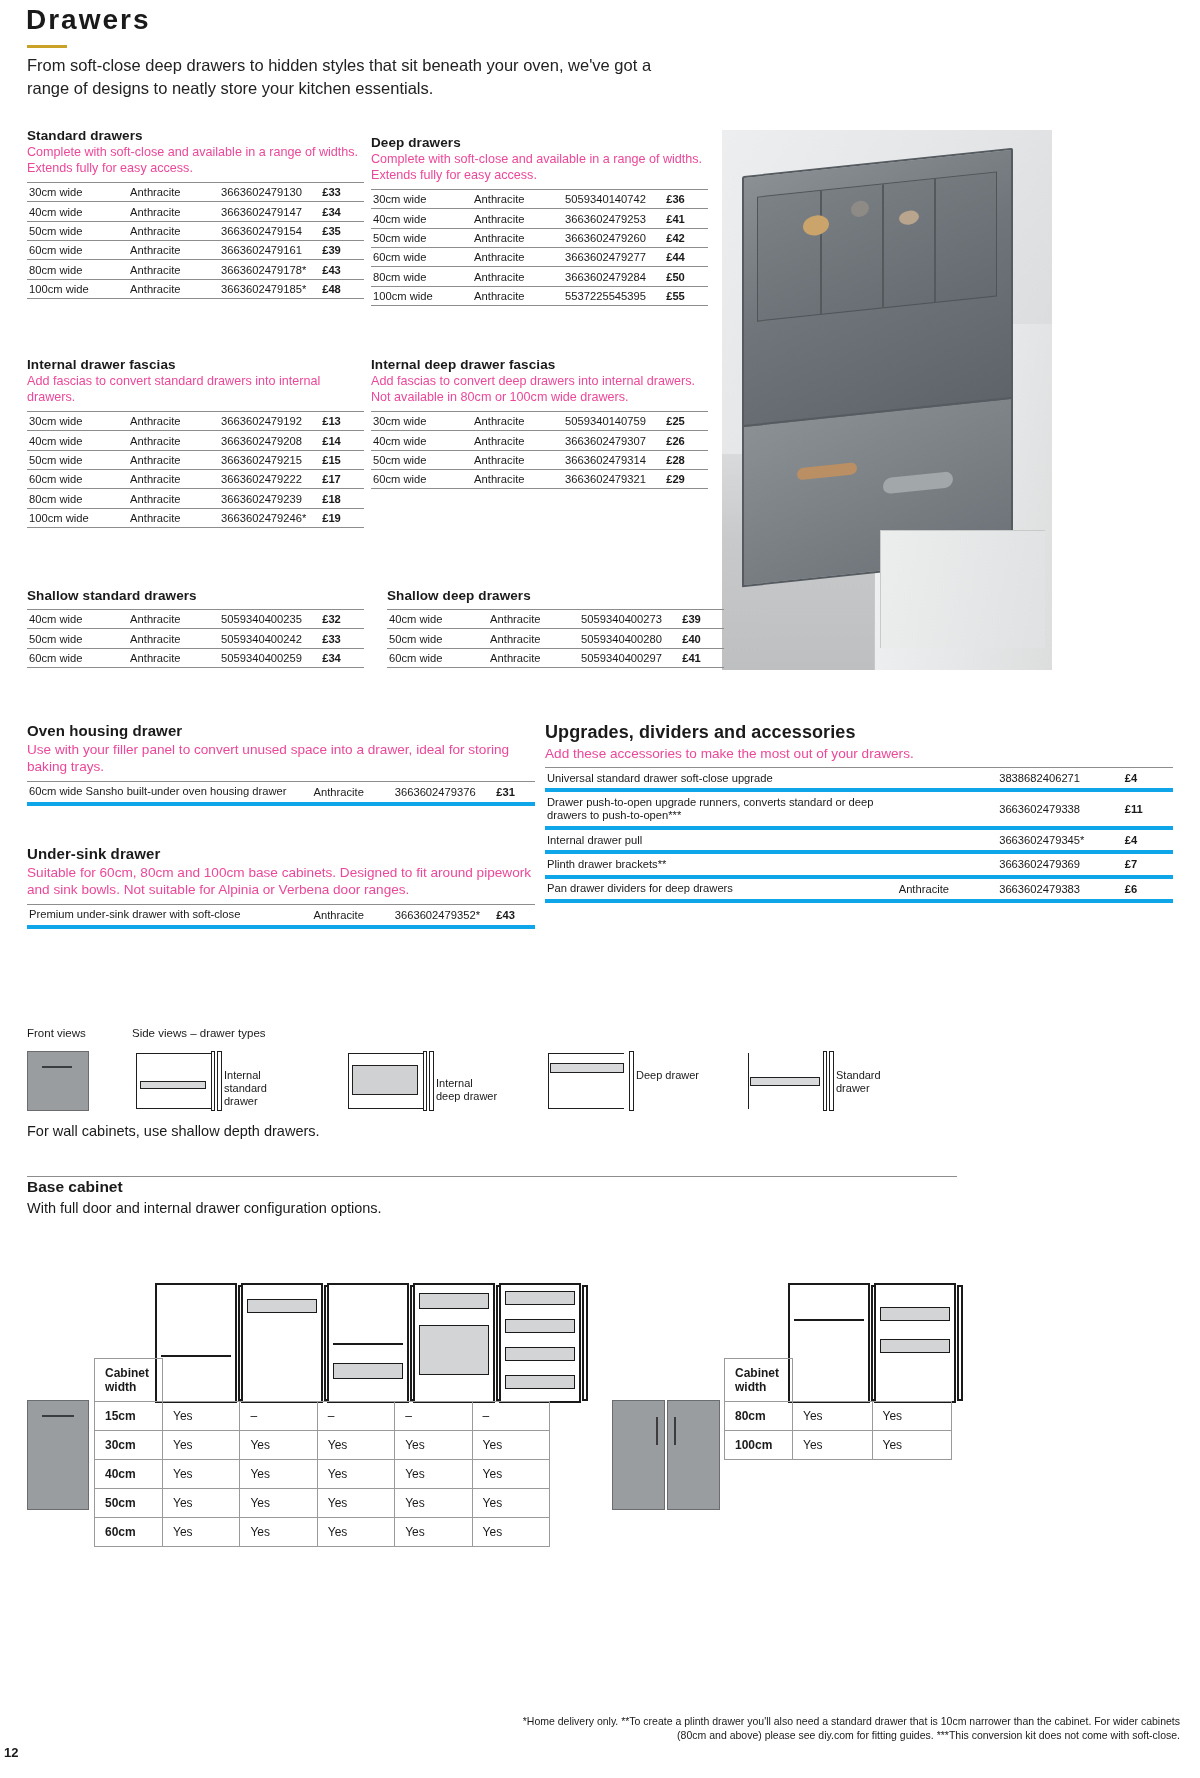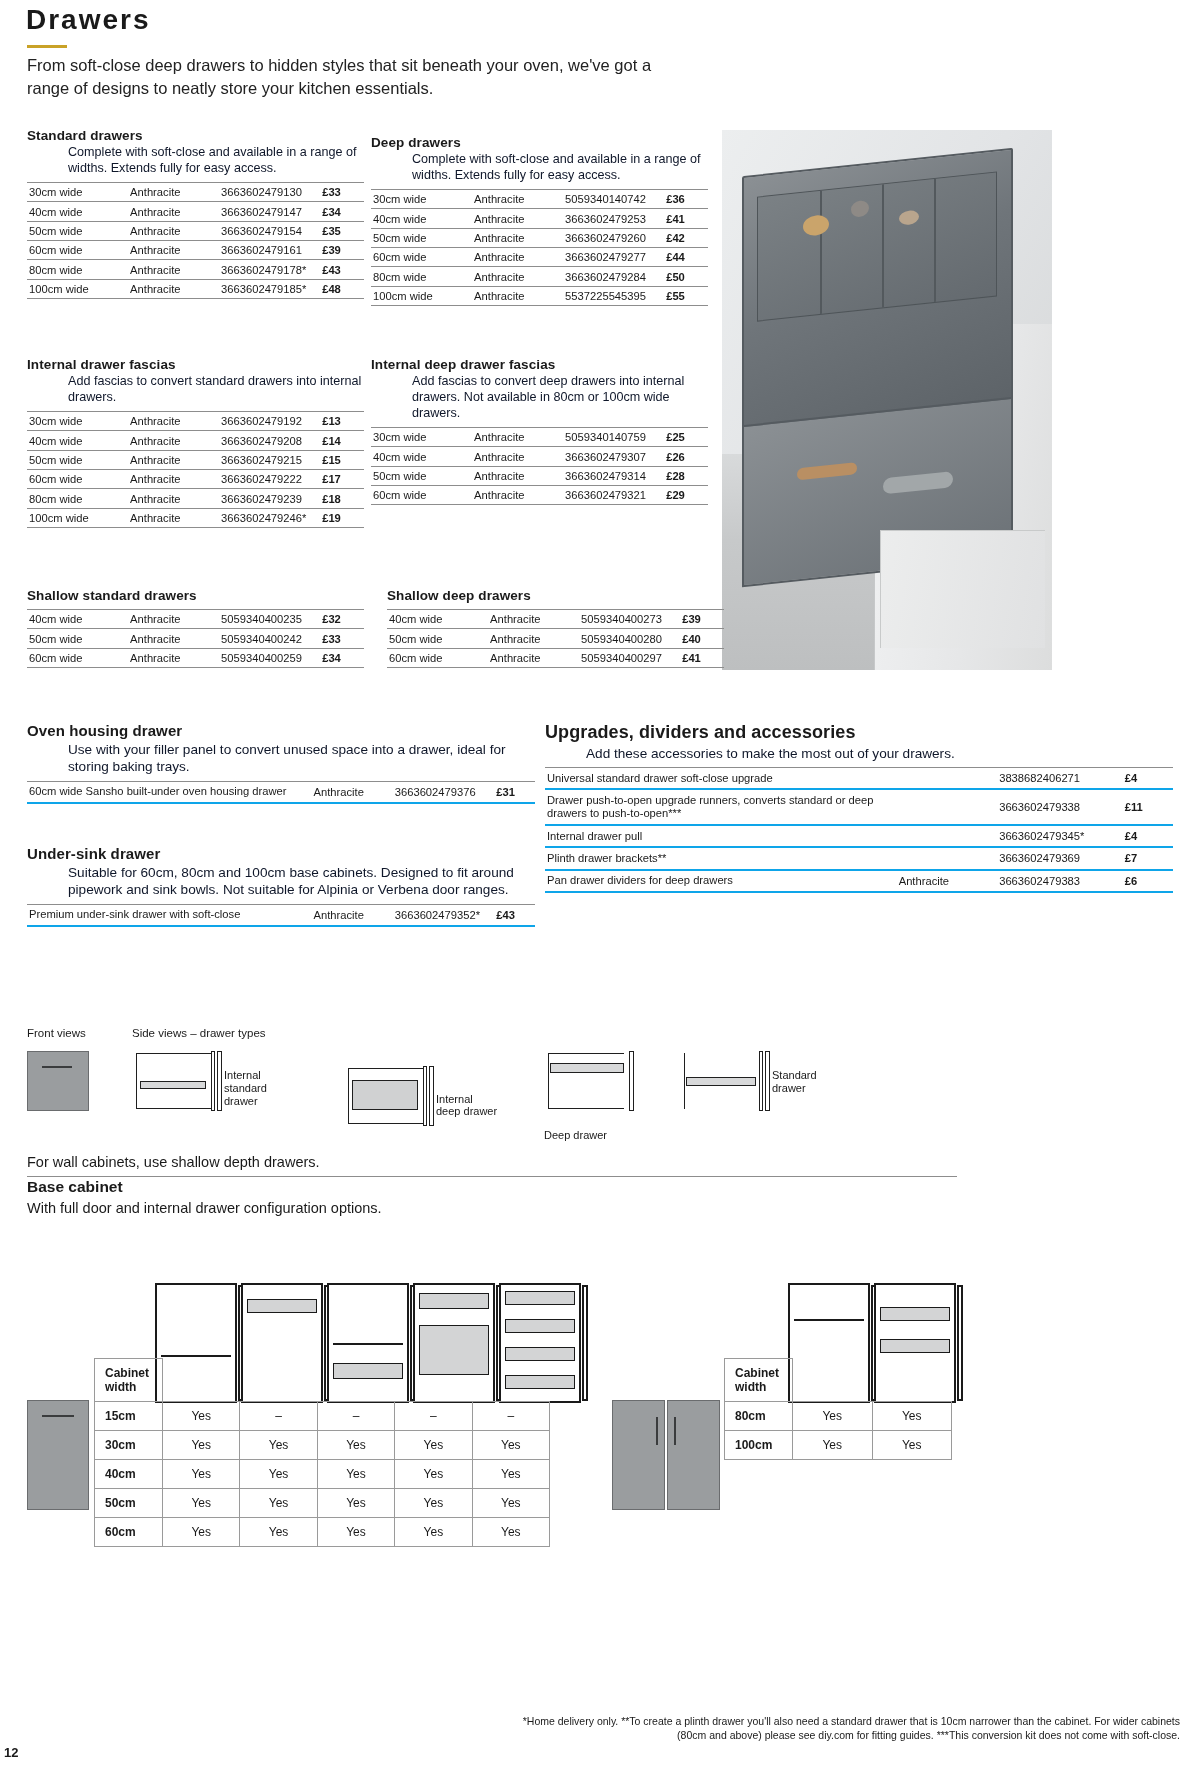"Complete with soft-close and available" .sec .desc { color: #0f172a -> #ec4899; margin-left: 41px -> none }
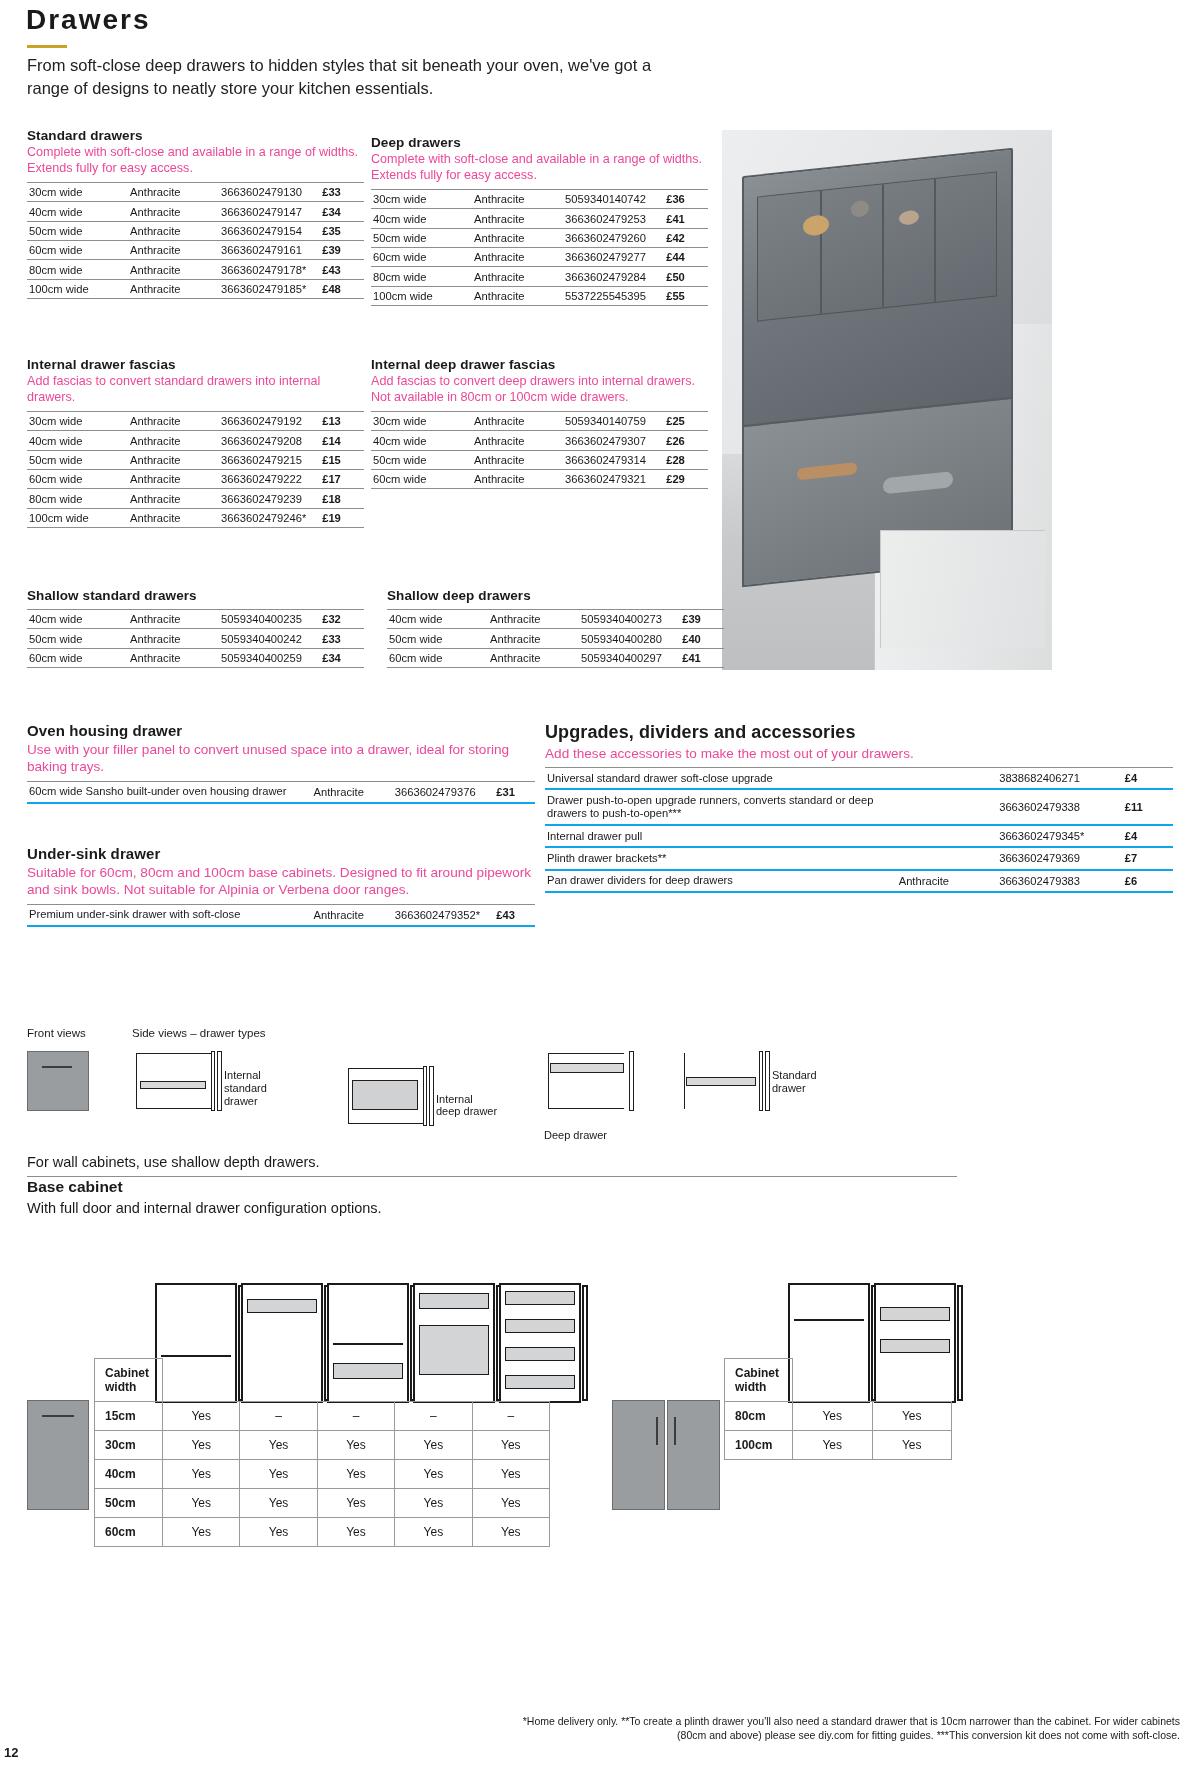"Universal standard drawer soft-close" table.wt tr { border-bottom: 2px solid #0ea5e9 -> 4px solid #0ea5e9 }
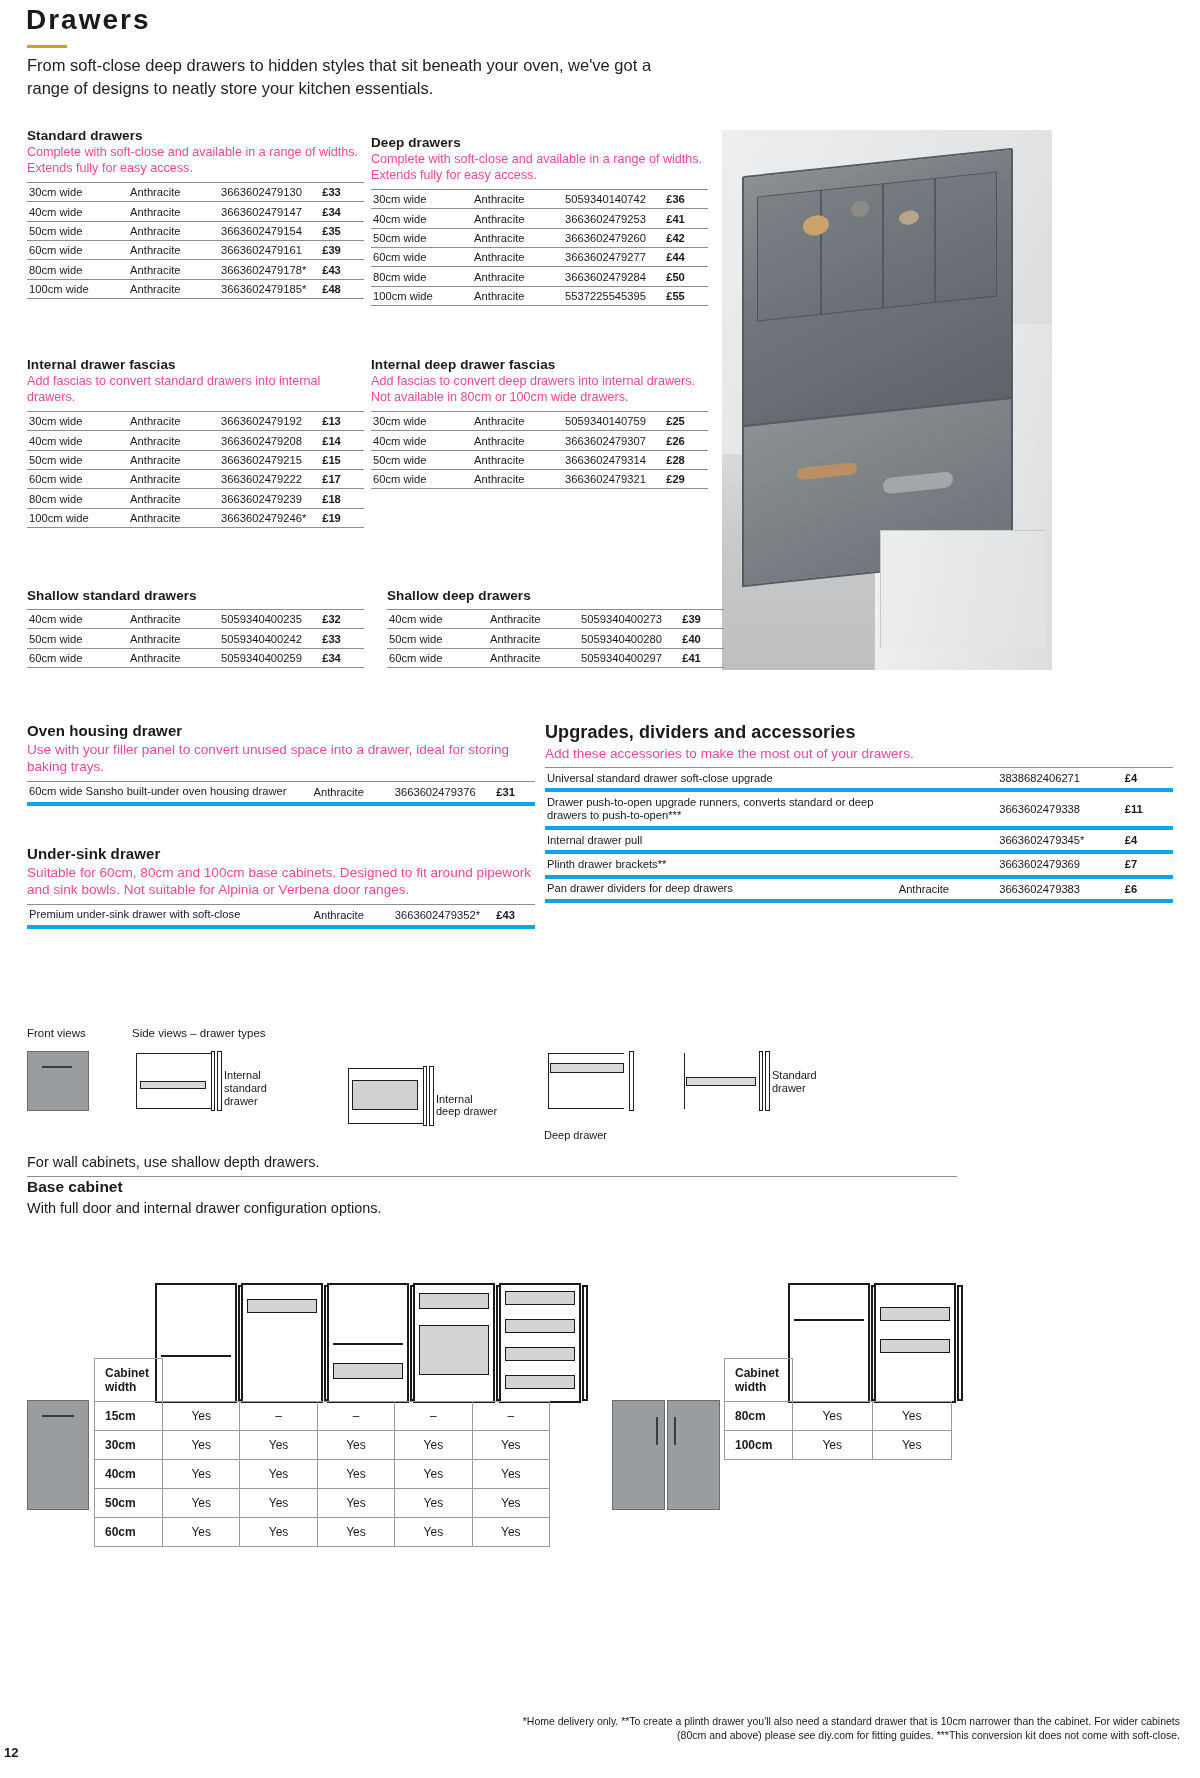"Deep drawer" div { flex-direction: column -> none }
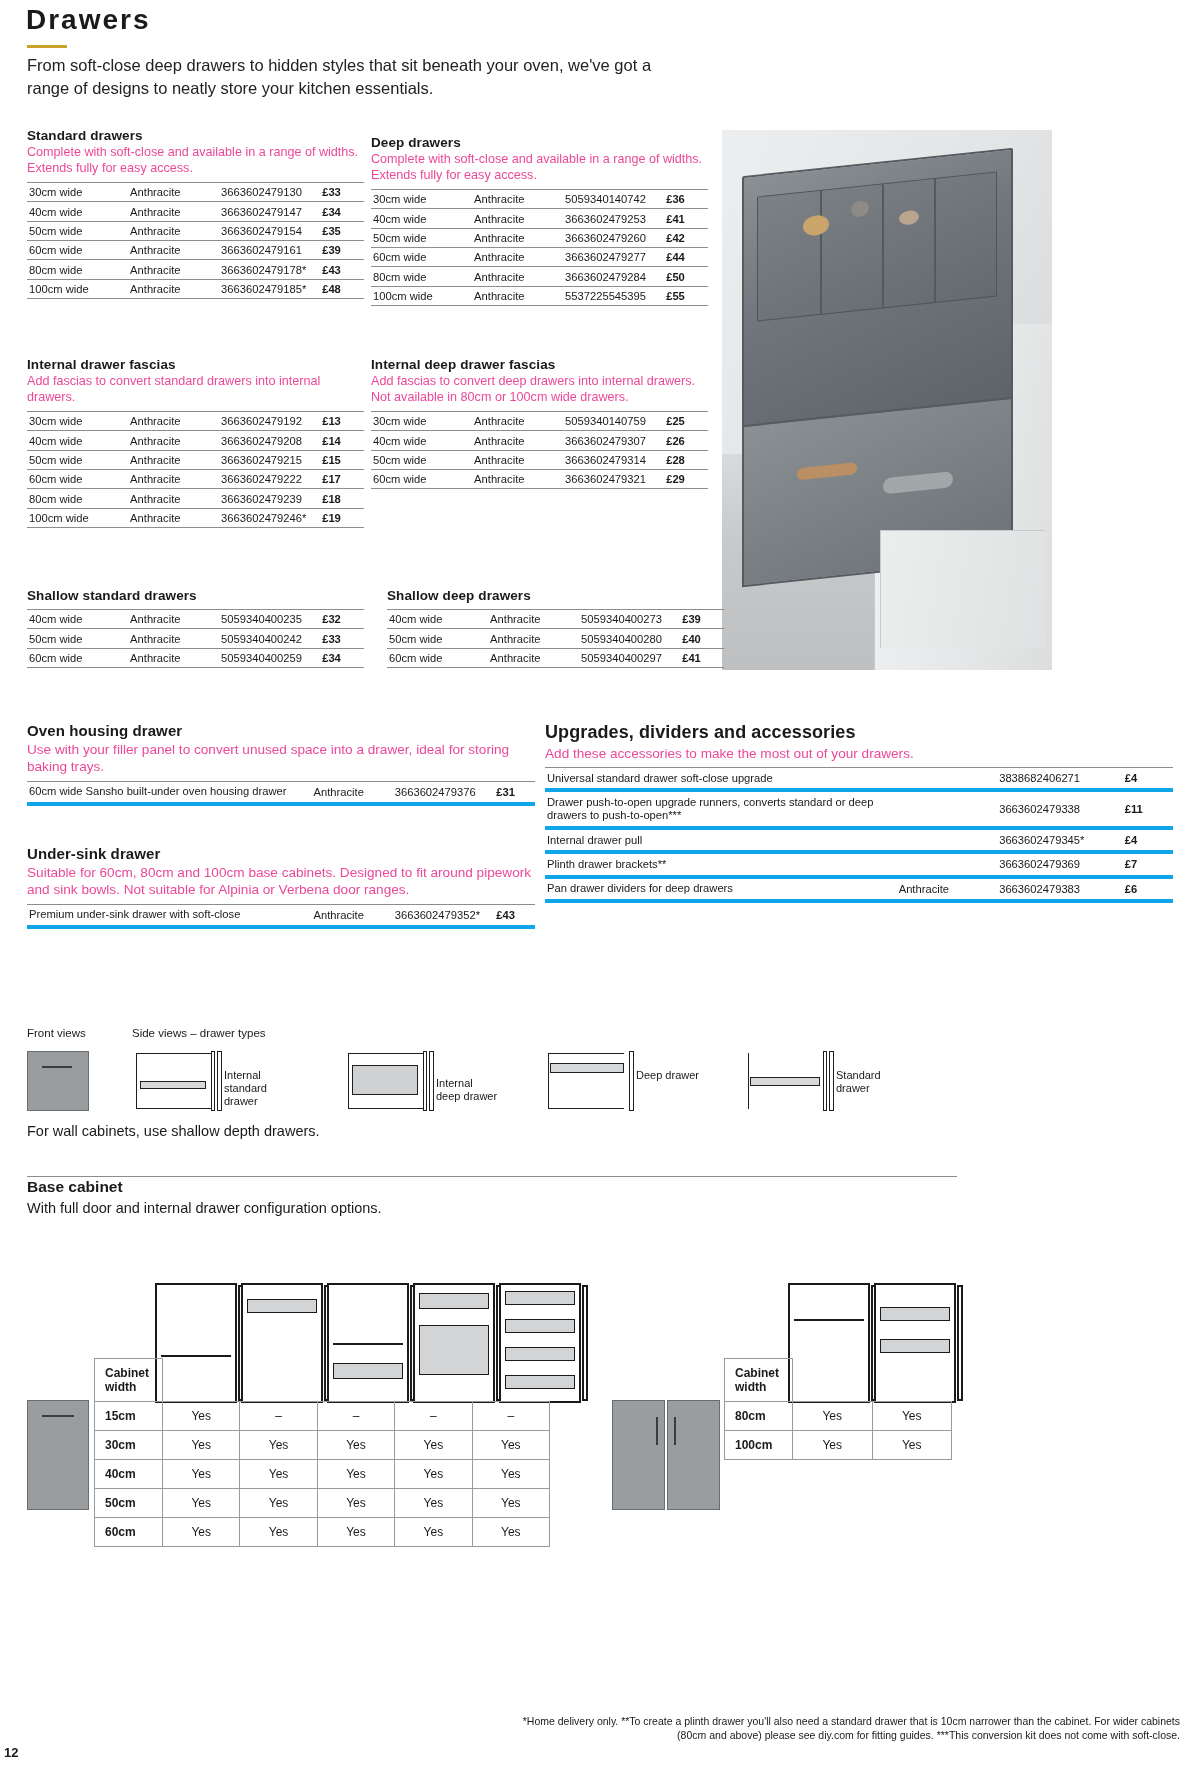"Yes" .gtable td, .gtable th { text-align: center -> left }
